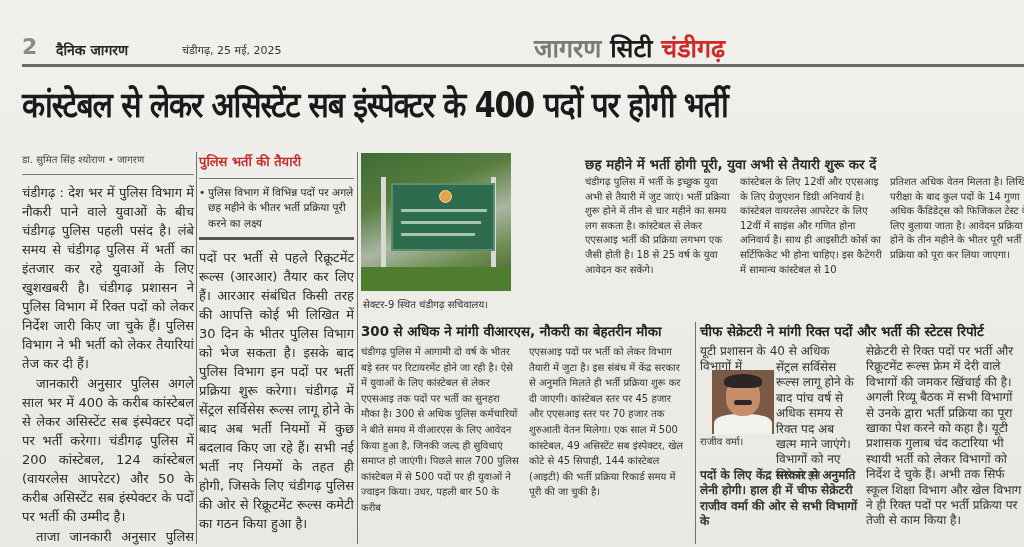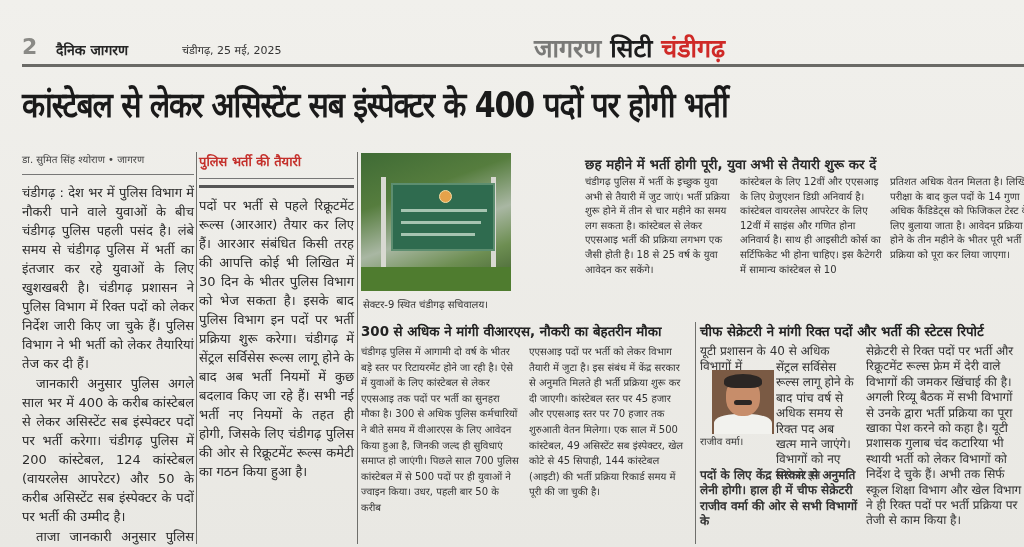"पुलिस विभाग में विभिन्न पदों" div.bullet { html: none -> <div>पुलिस विभाग में विभिन्न पदों पर अगले छह महीने के भीतर भर्ती प्रक्रिया पूरी करने का लक्ष्य</div> }
